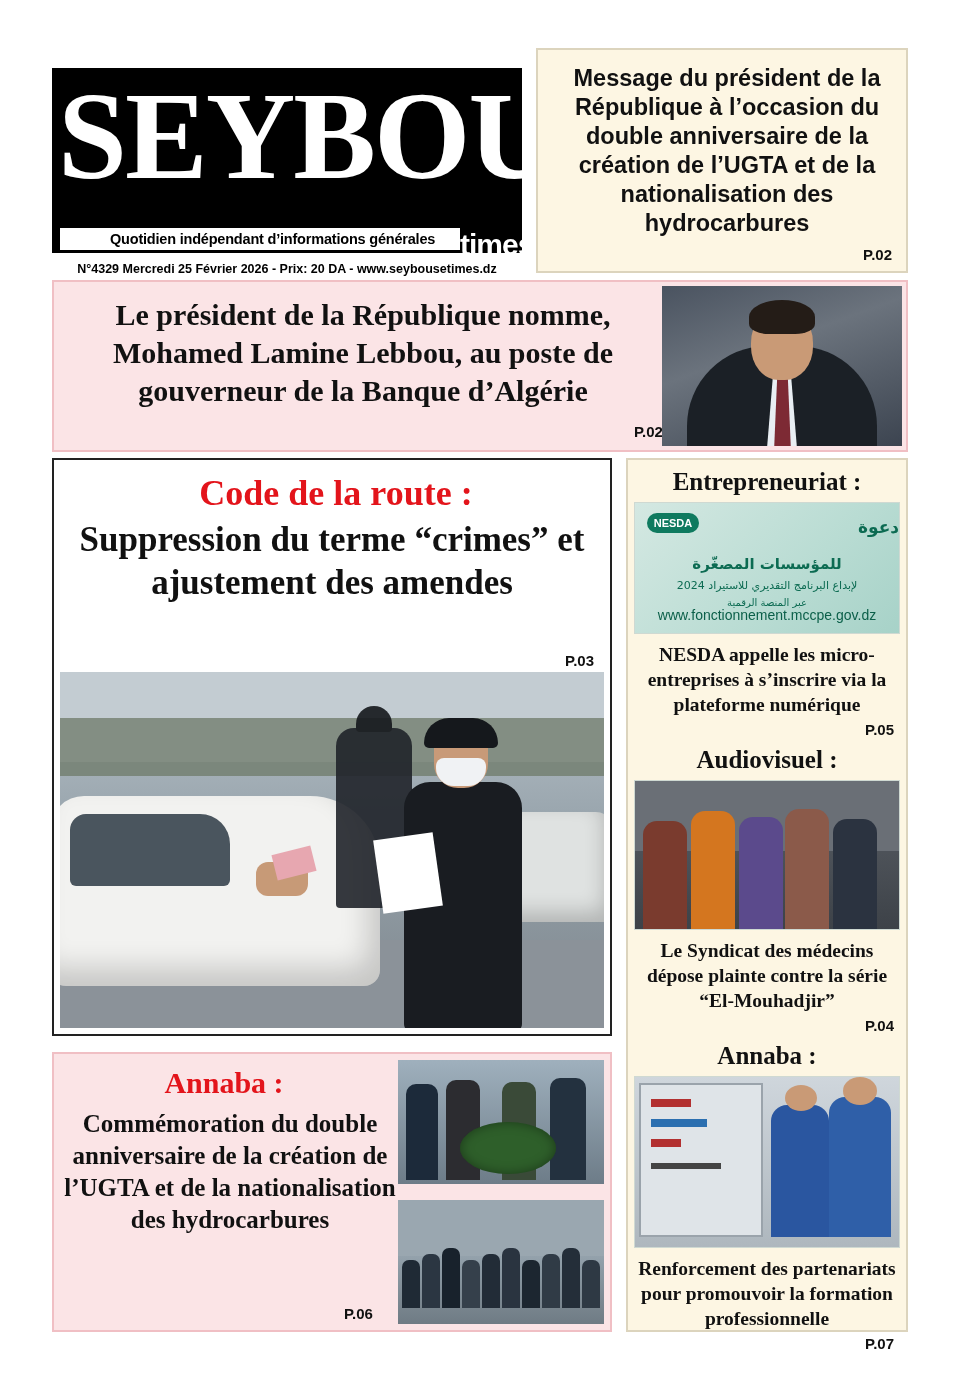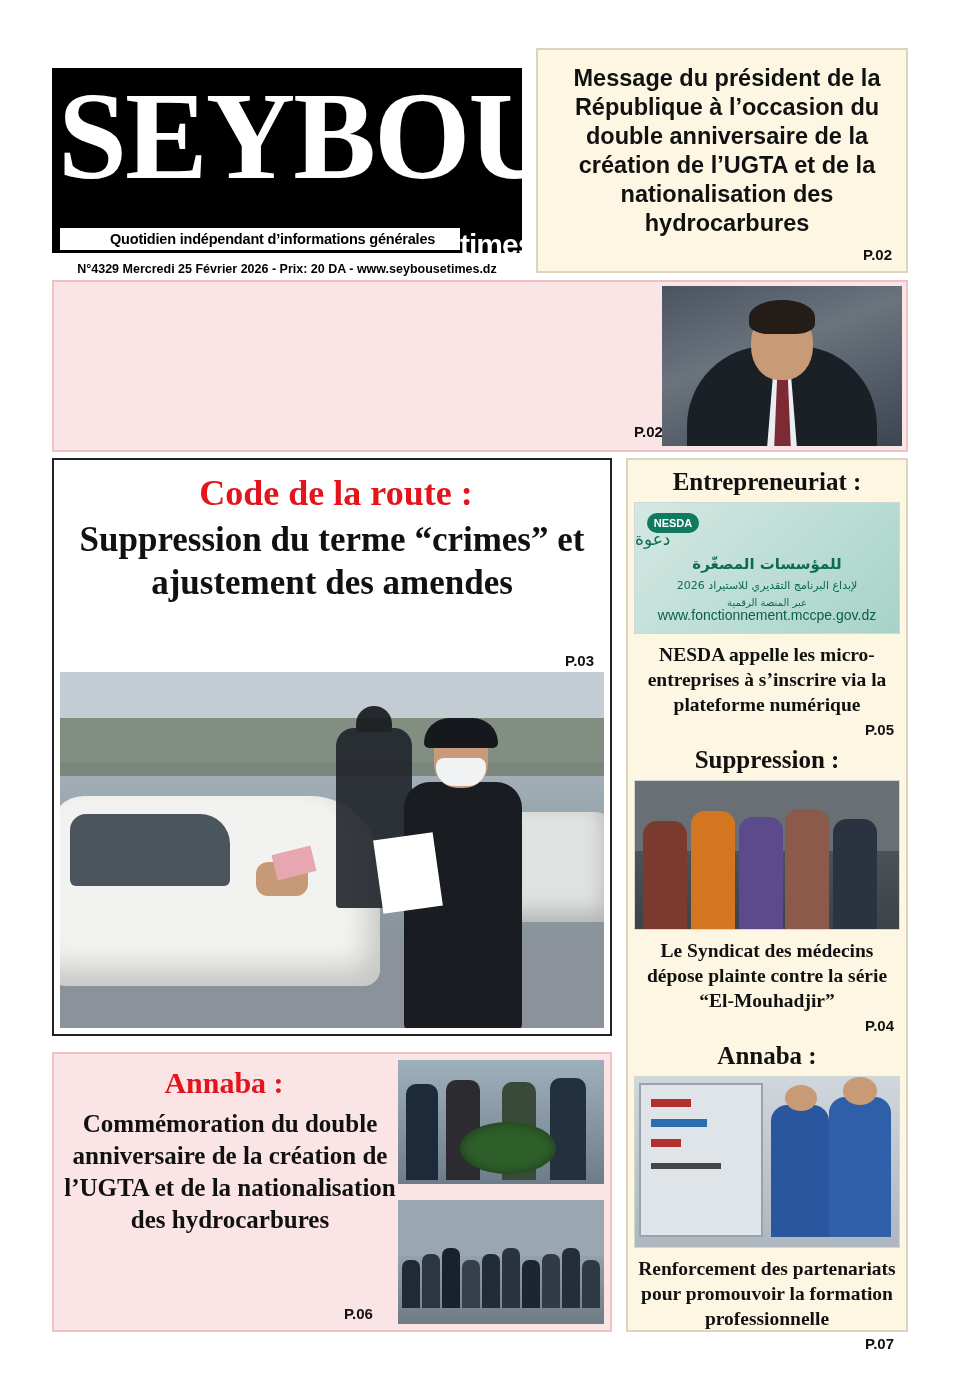"Le président de la République" h2 { html: none -> <h2>Le président de la République nomme, Mohamed Lamine Lebbou, au poste de gouverneur de la Banque d’Algérie</h2> }
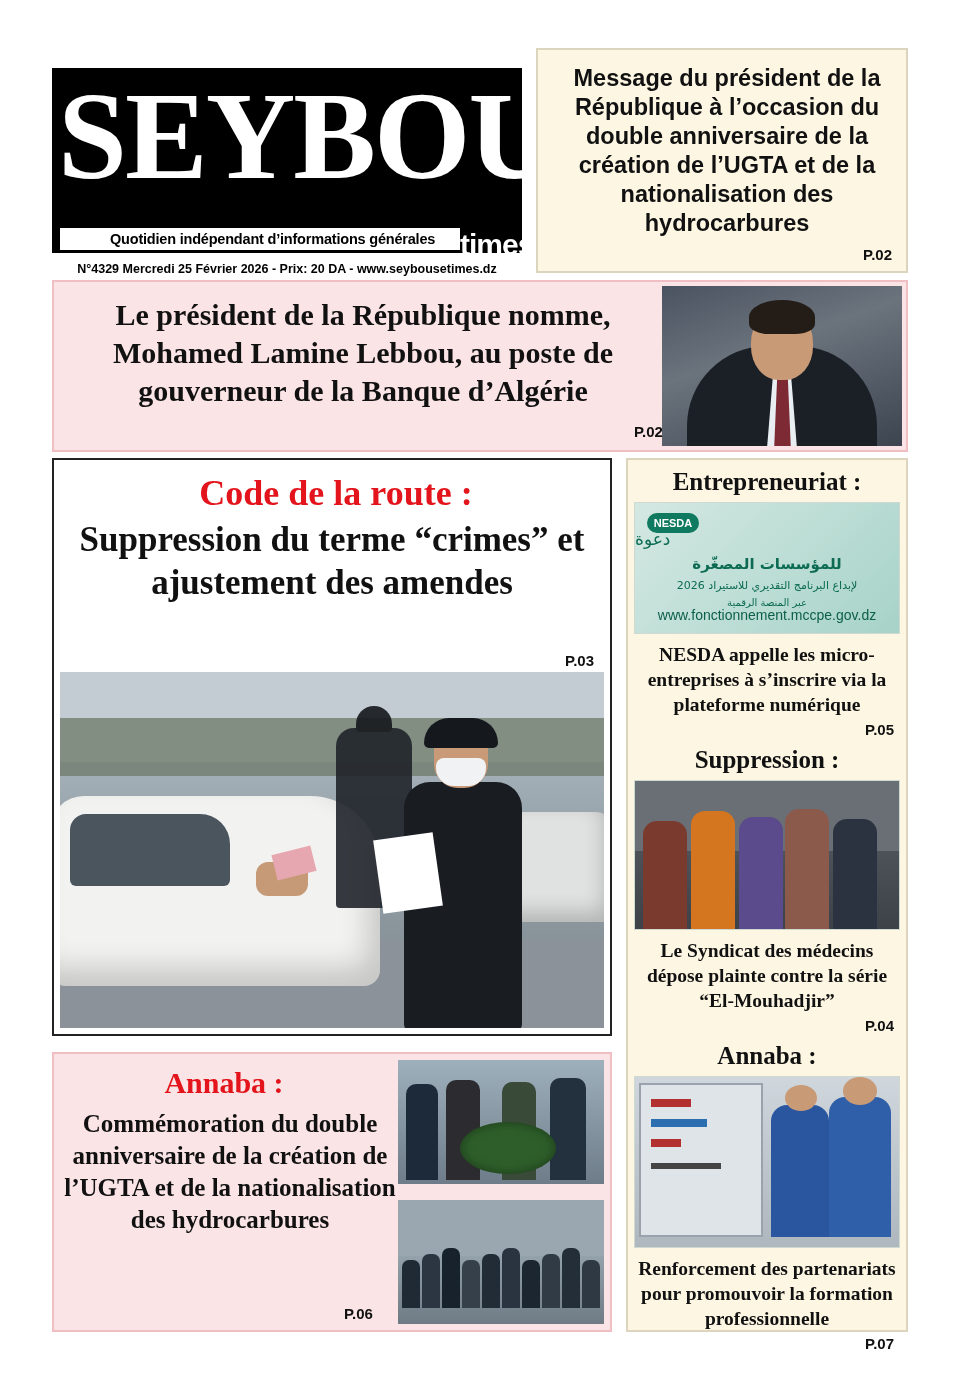"دعوة" .nesda-img .ar1 { font-weight: normal -> bold; text-align: left -> right; top: 26px -> 14px }
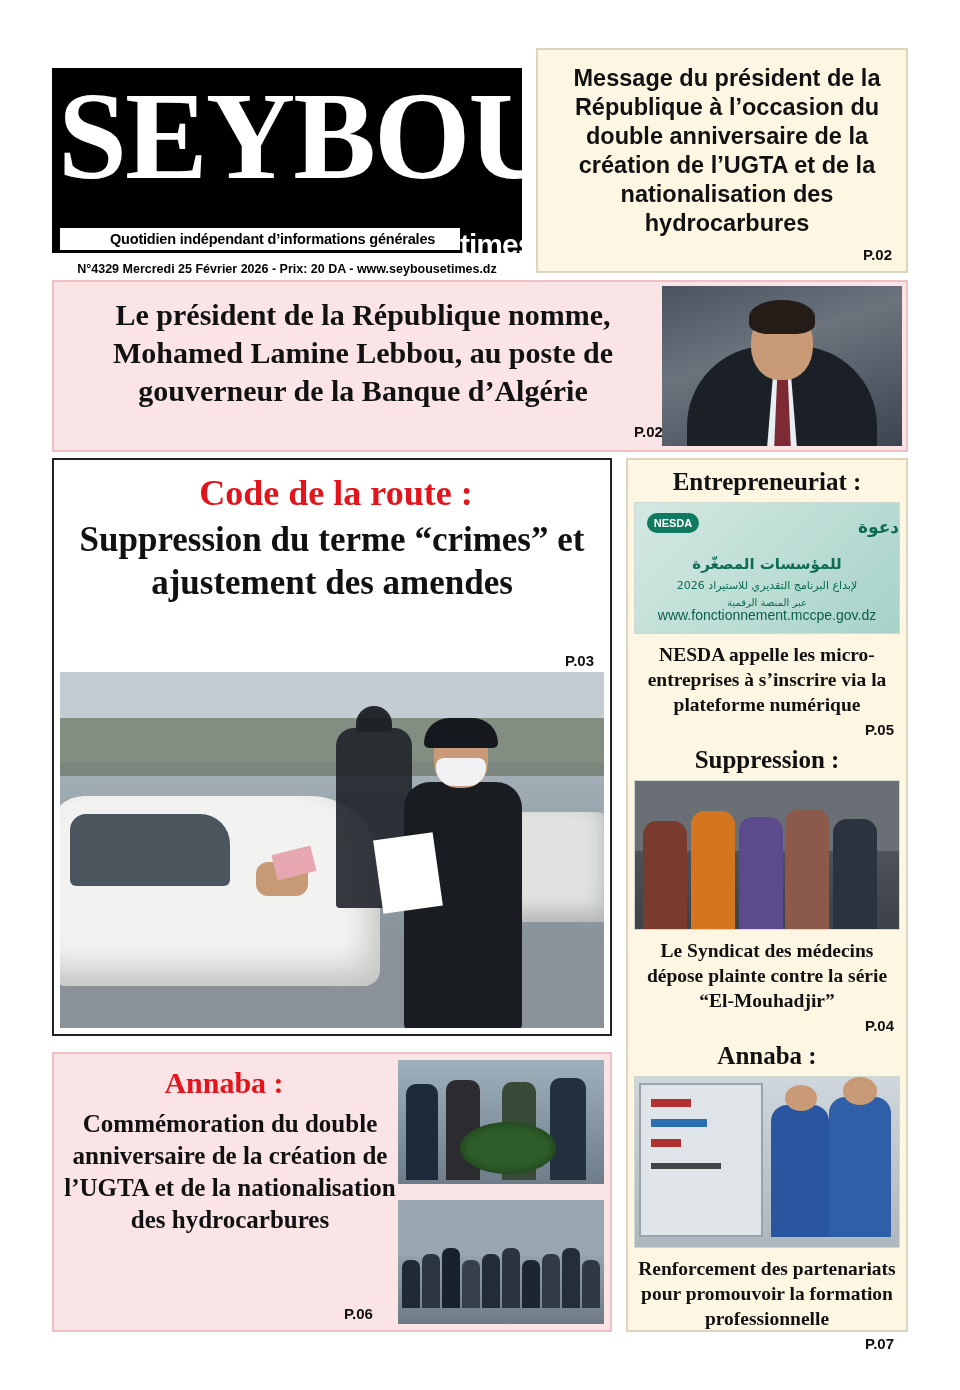"لإبداع البرنامج التقديري للاستيراد 2026" div.ar3 { text: 2026 -> 2024 }
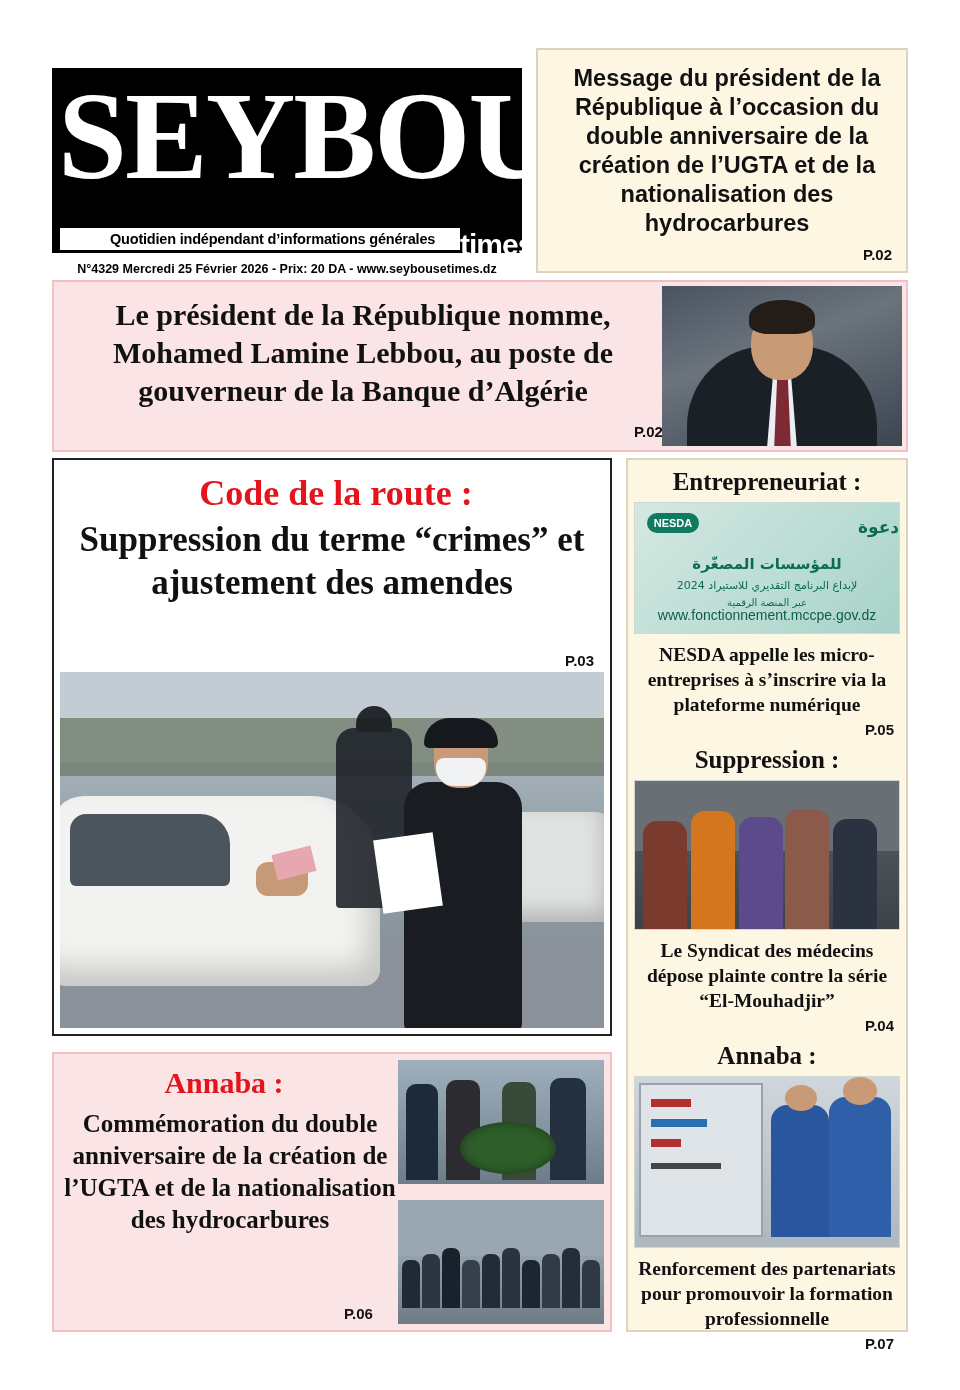"Suppression :" div.sec-ttl { text: Suppression -> Audiovisuel }
